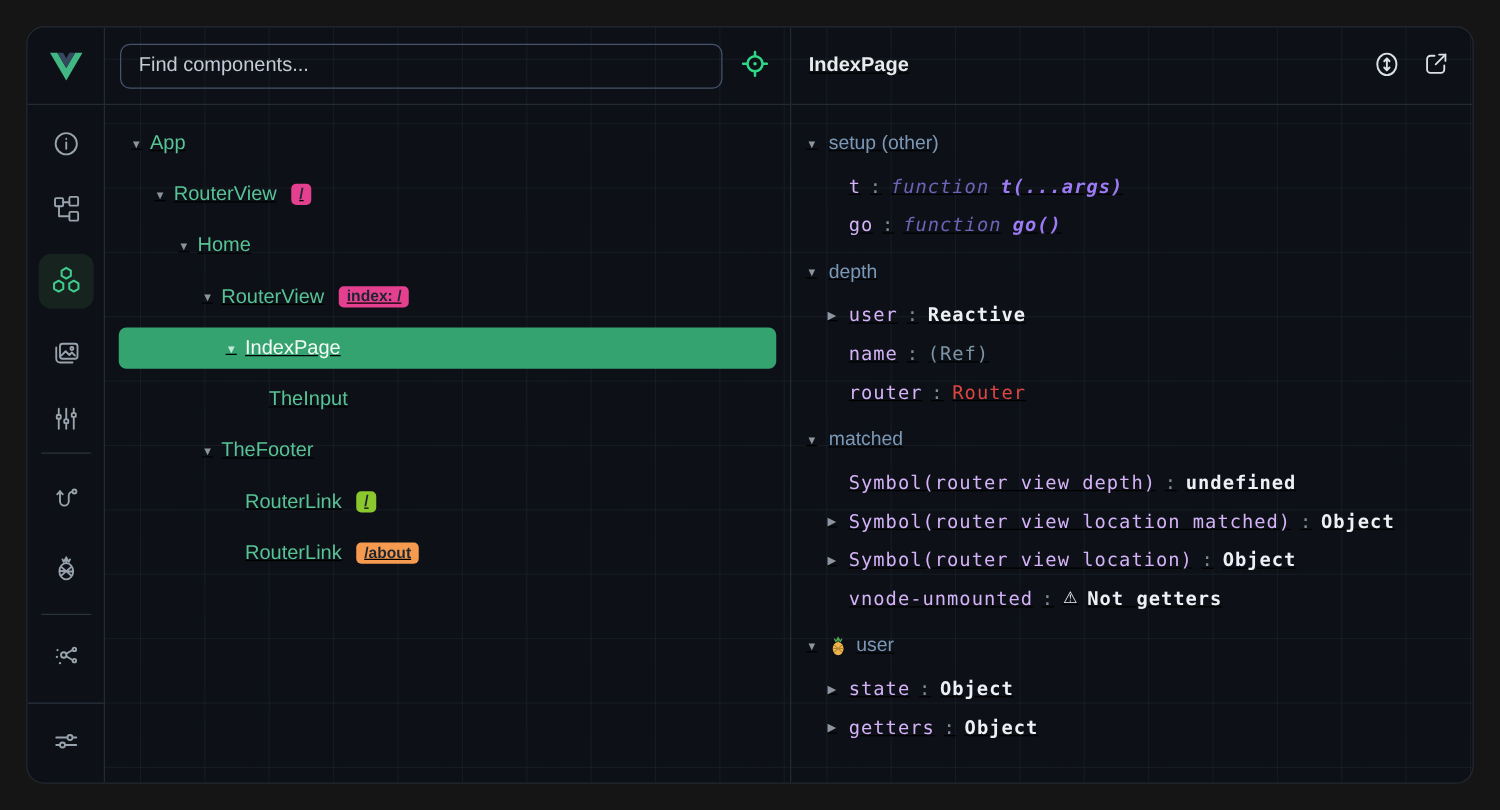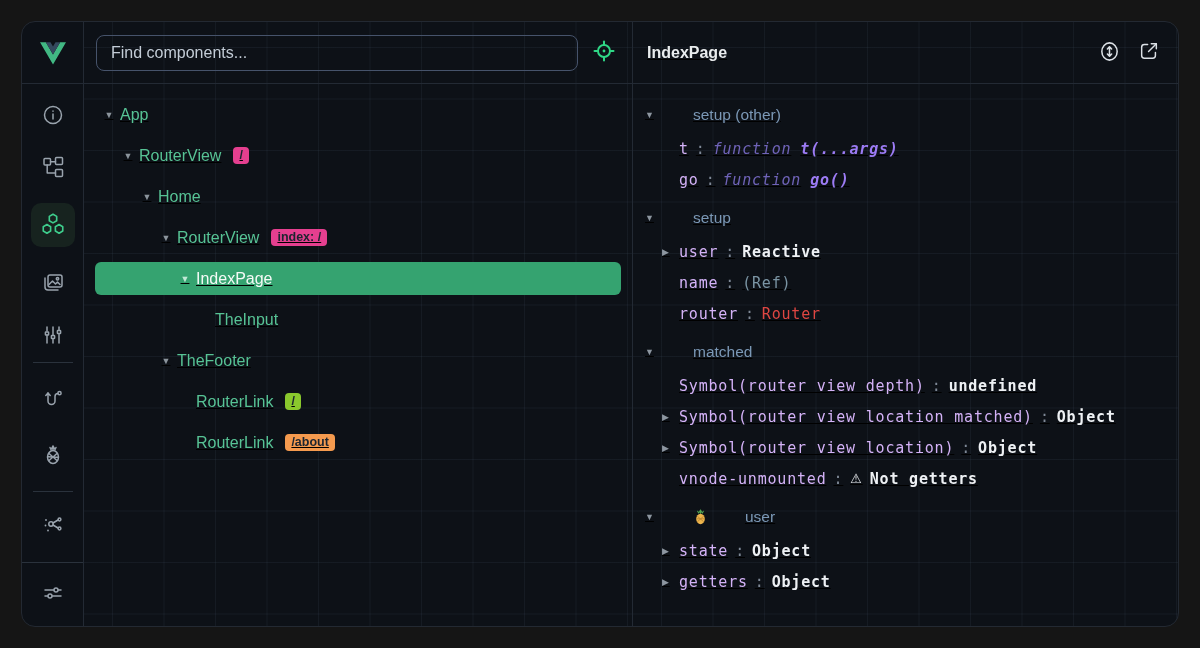"setup (other)" .isection { gap: 30px -> none }
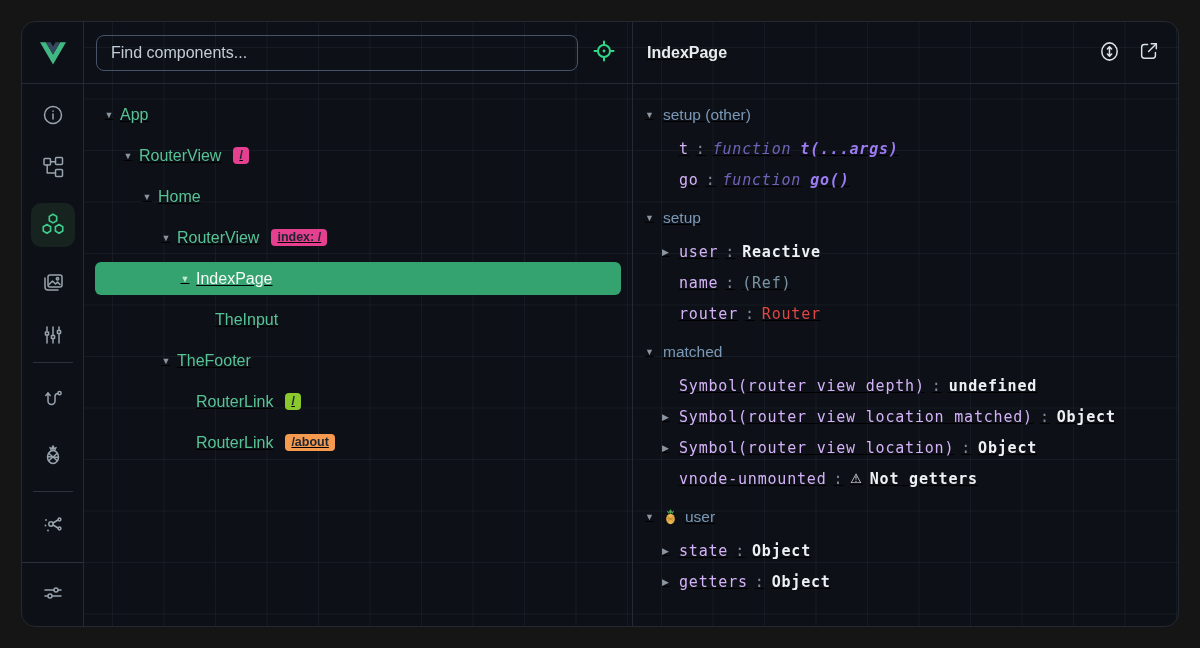"setup" span { text: setup -> depth }
